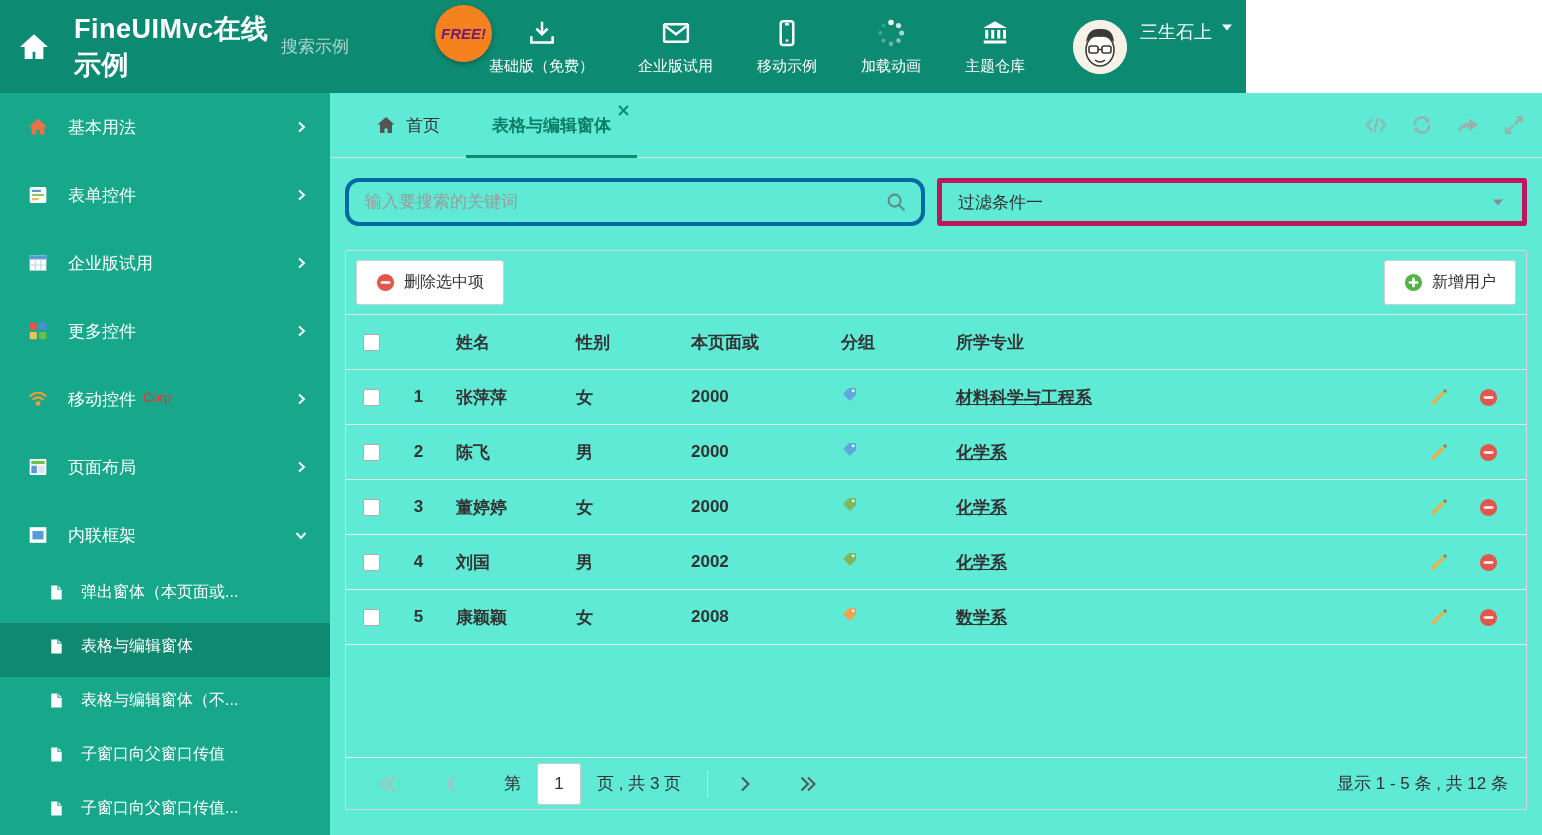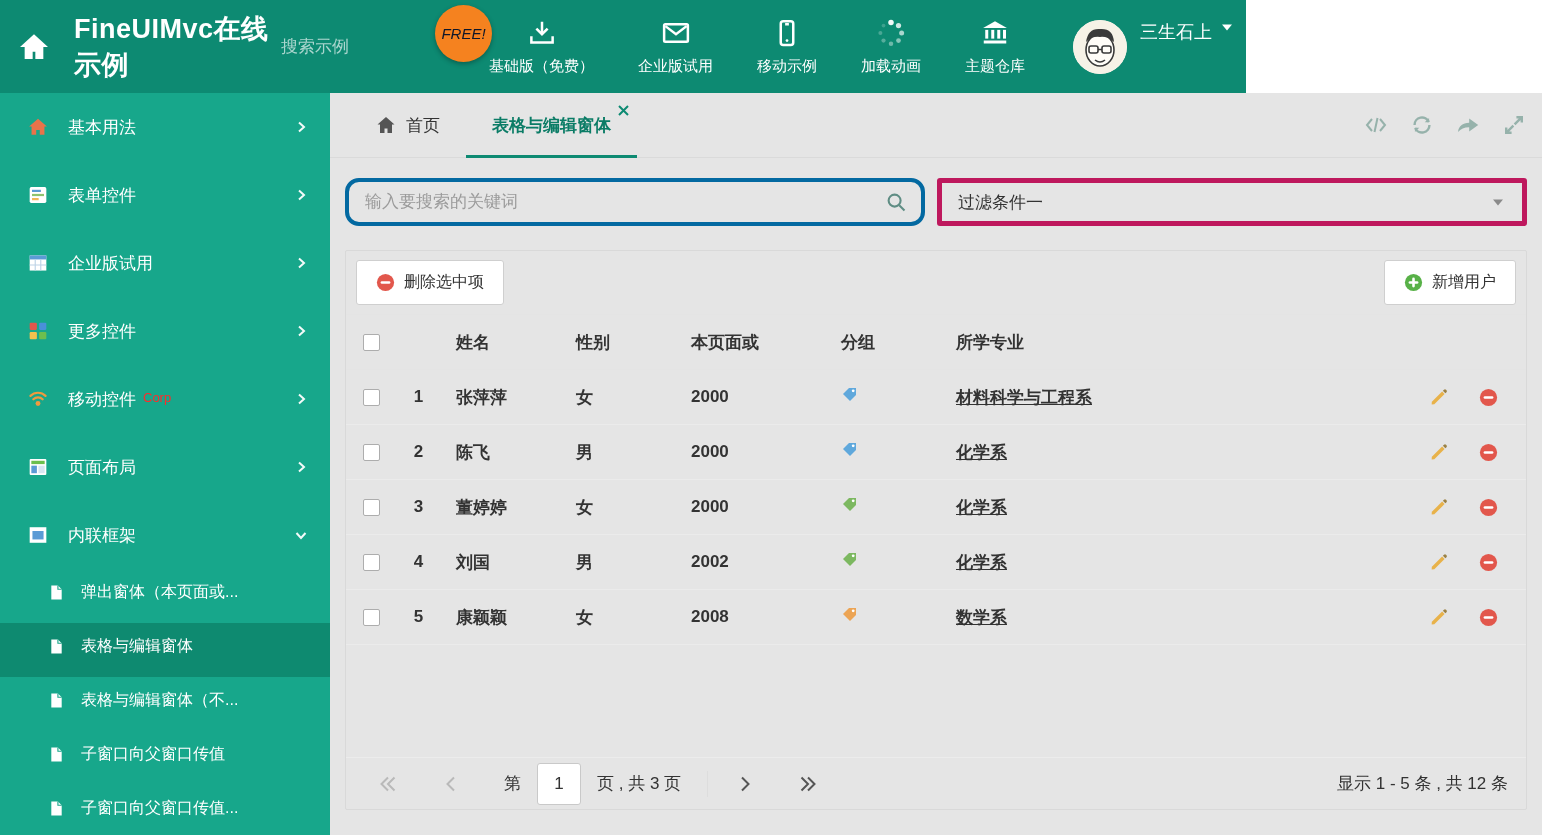"FREE!" .free-badge { color: #0f172a -> #701a75; font-weight: normal -> bold }
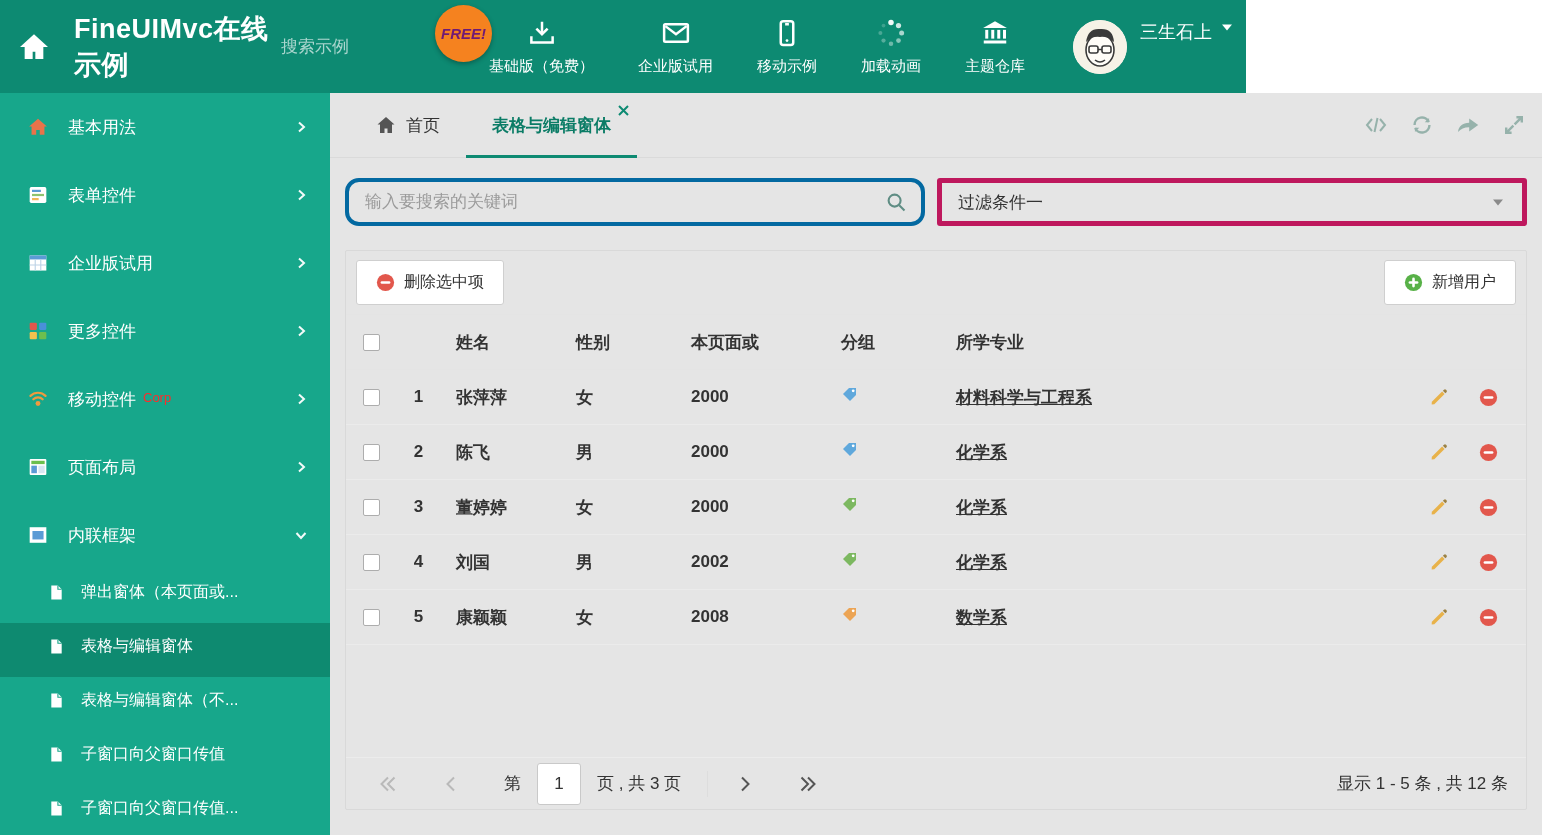"首页" .main { background: #e5e5e5 -> #5eead4 }
